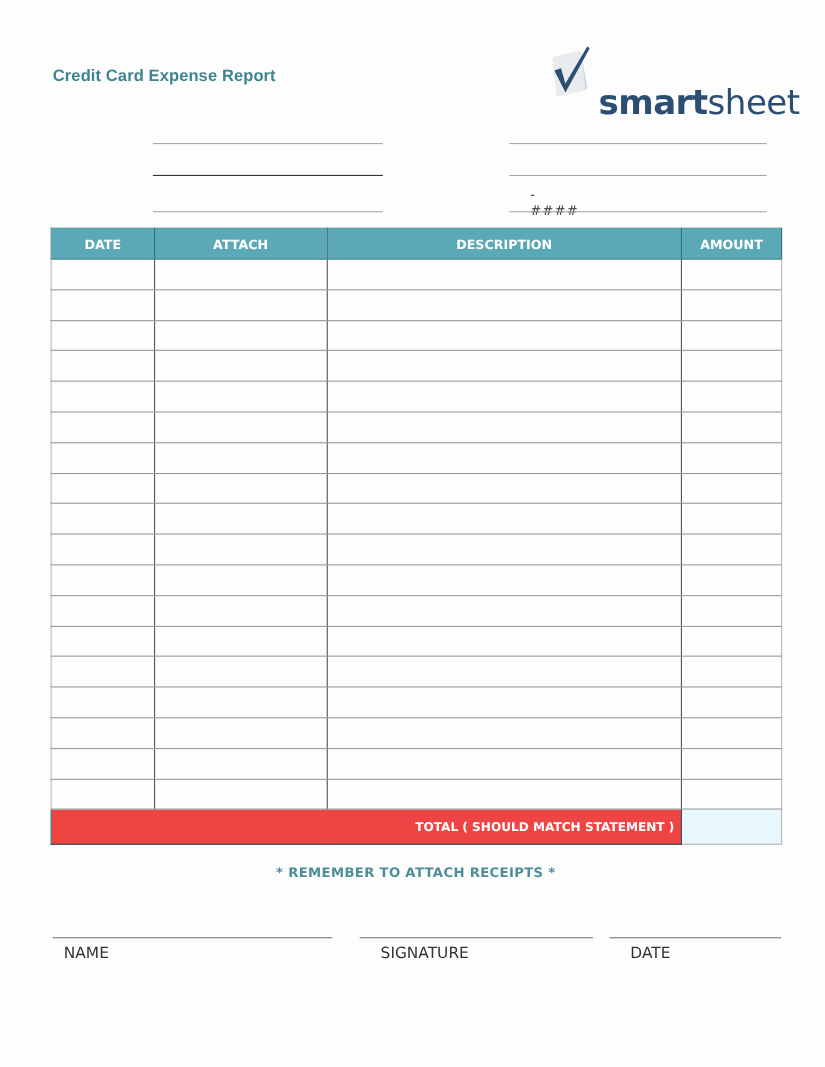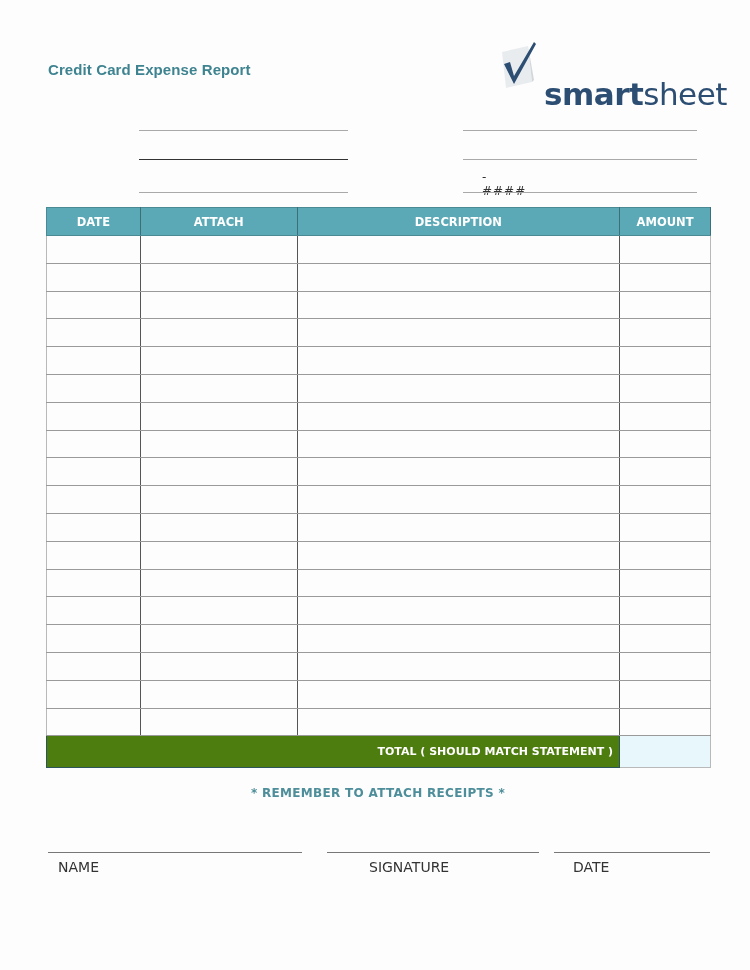"TOTAL ( SHOULD MATCH STATEMENT" table.exp td.total-label { background: #4d7c0f -> #ef4444 }
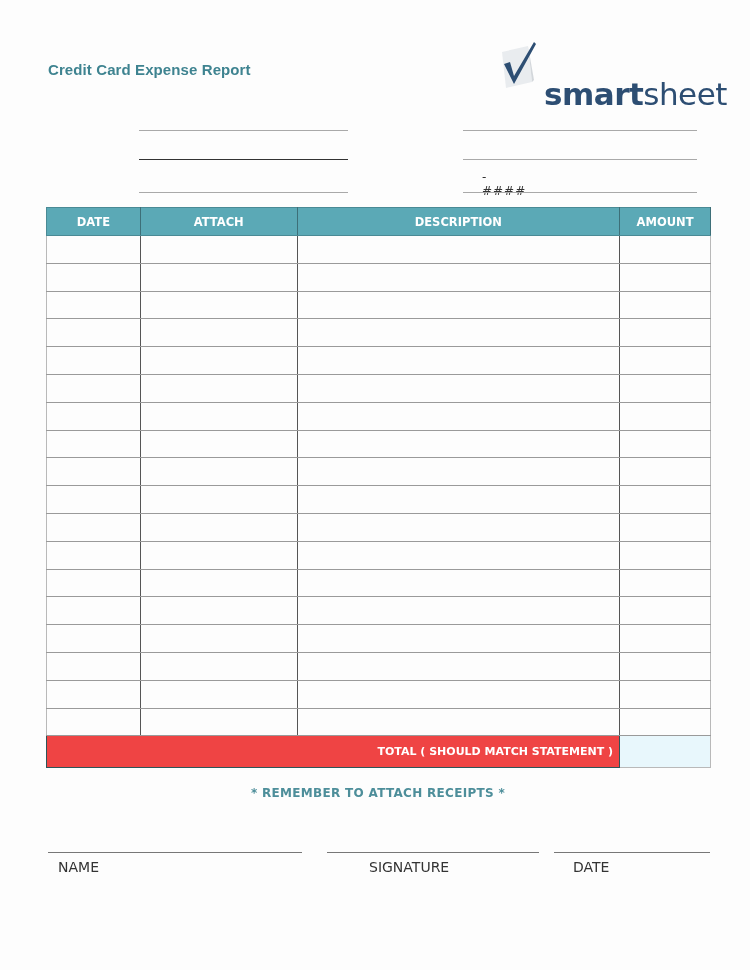"SIGNATURE" div.sig-lbl { margin-left: 23px -> none }
